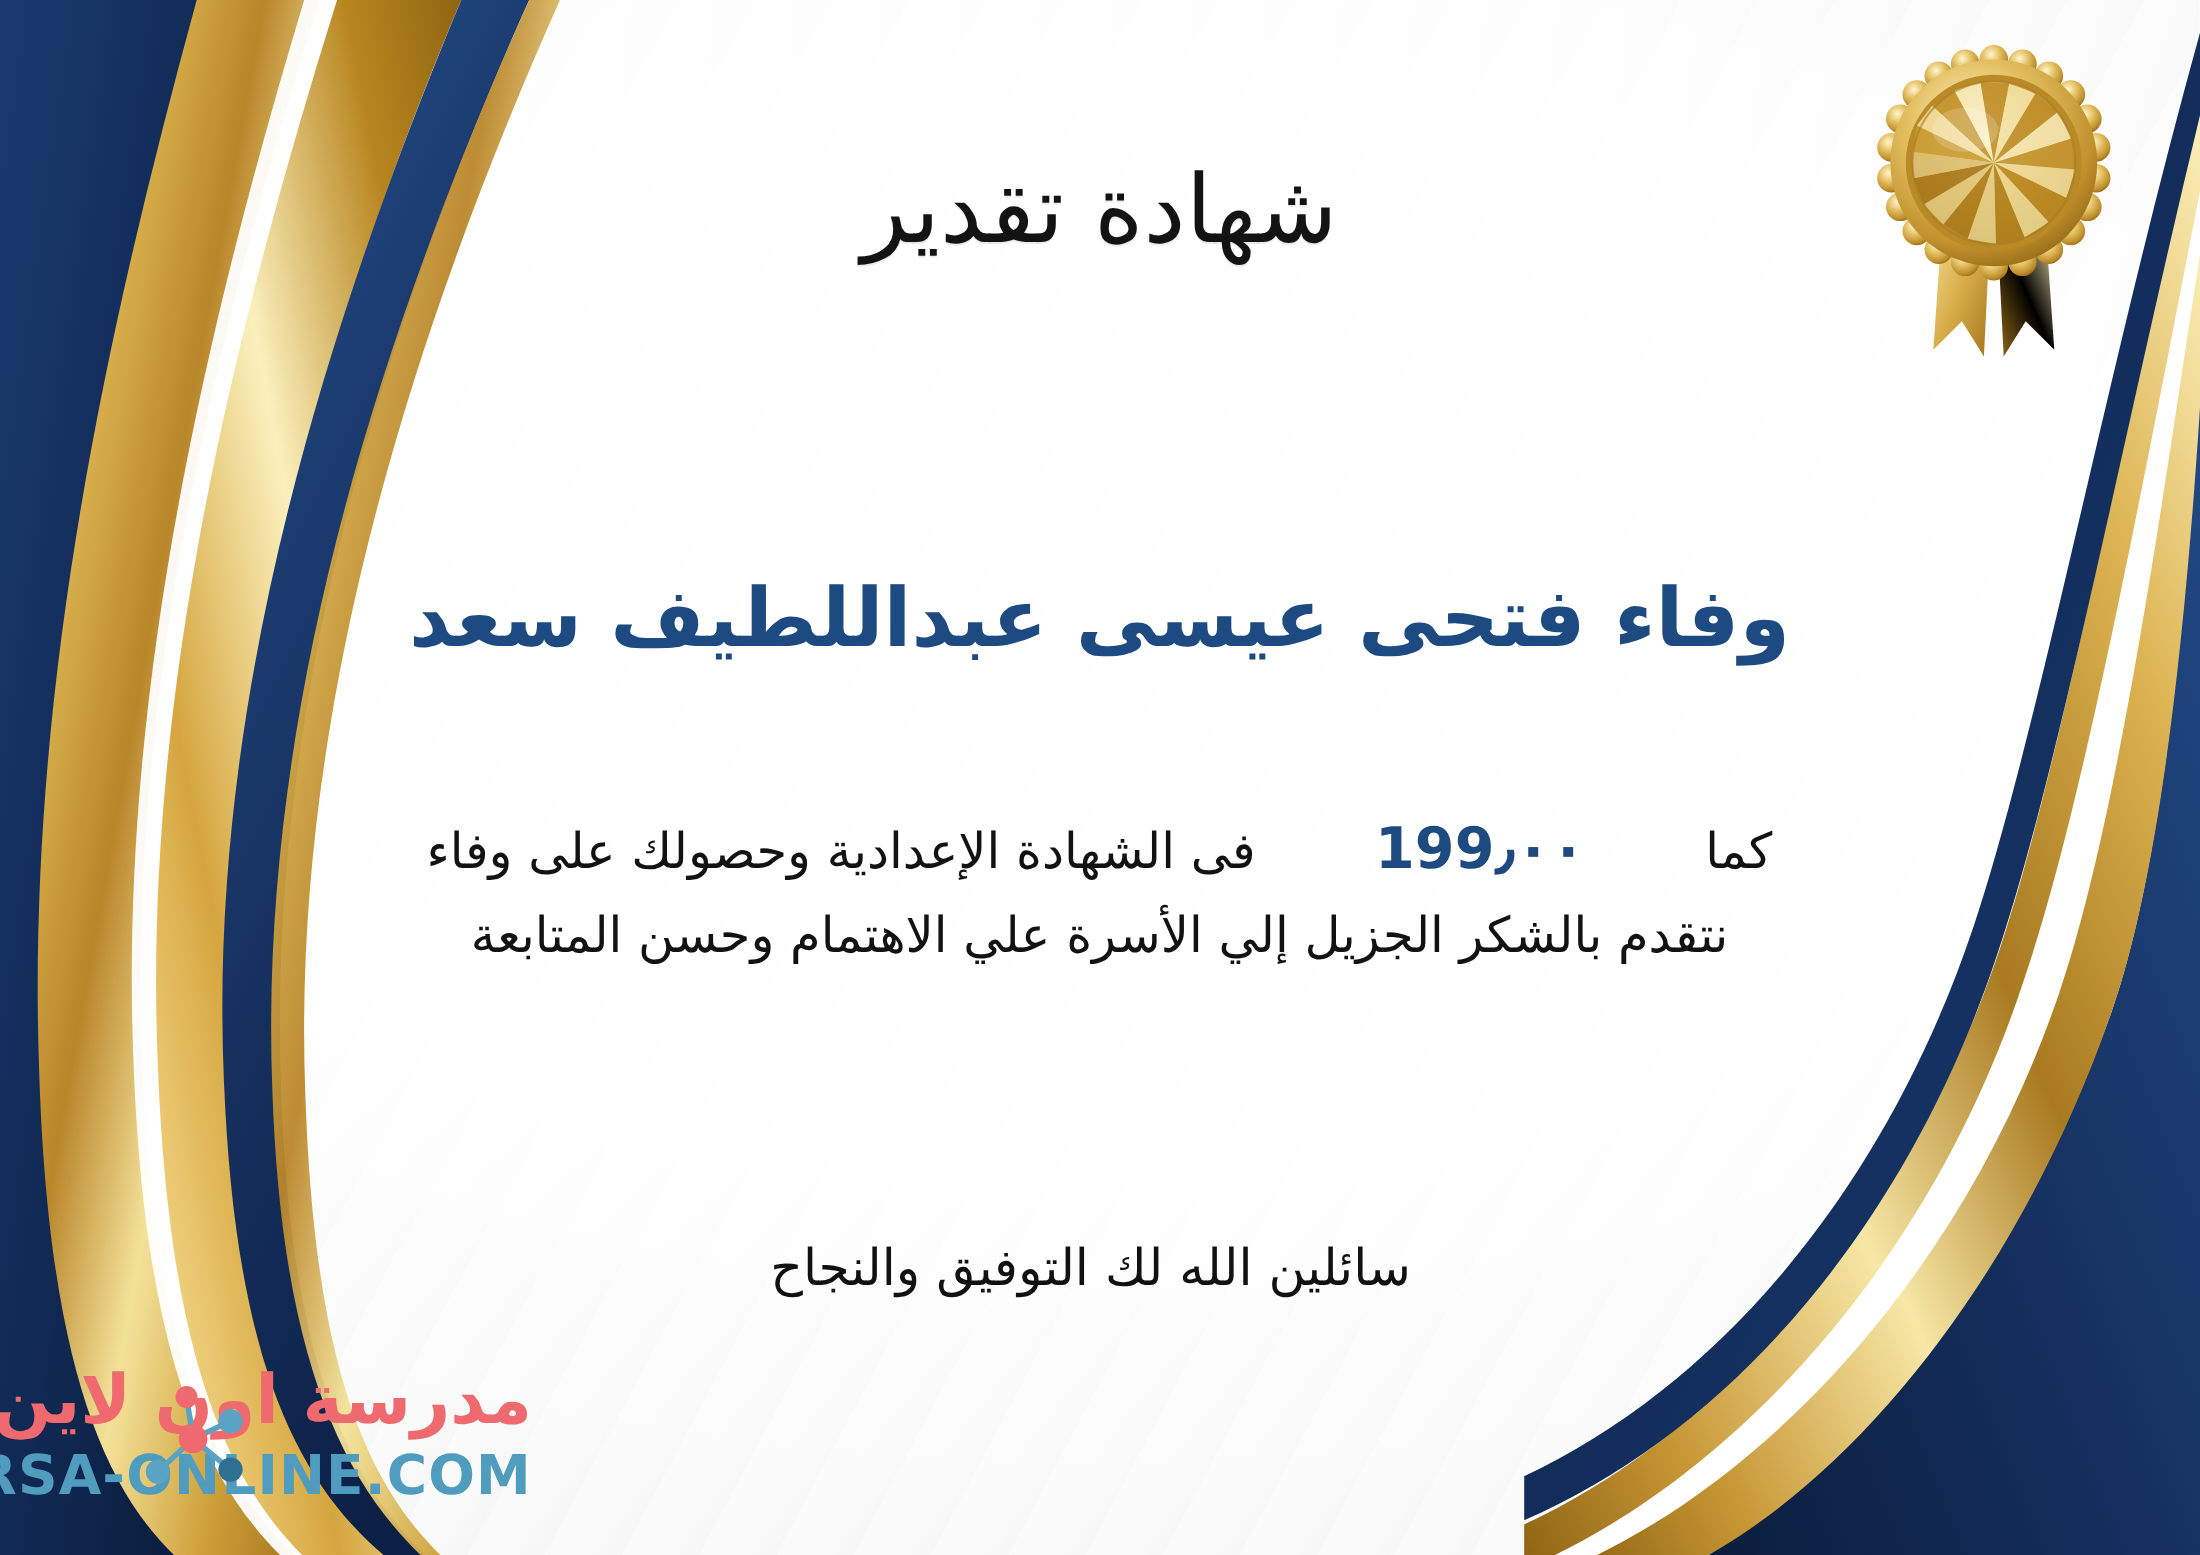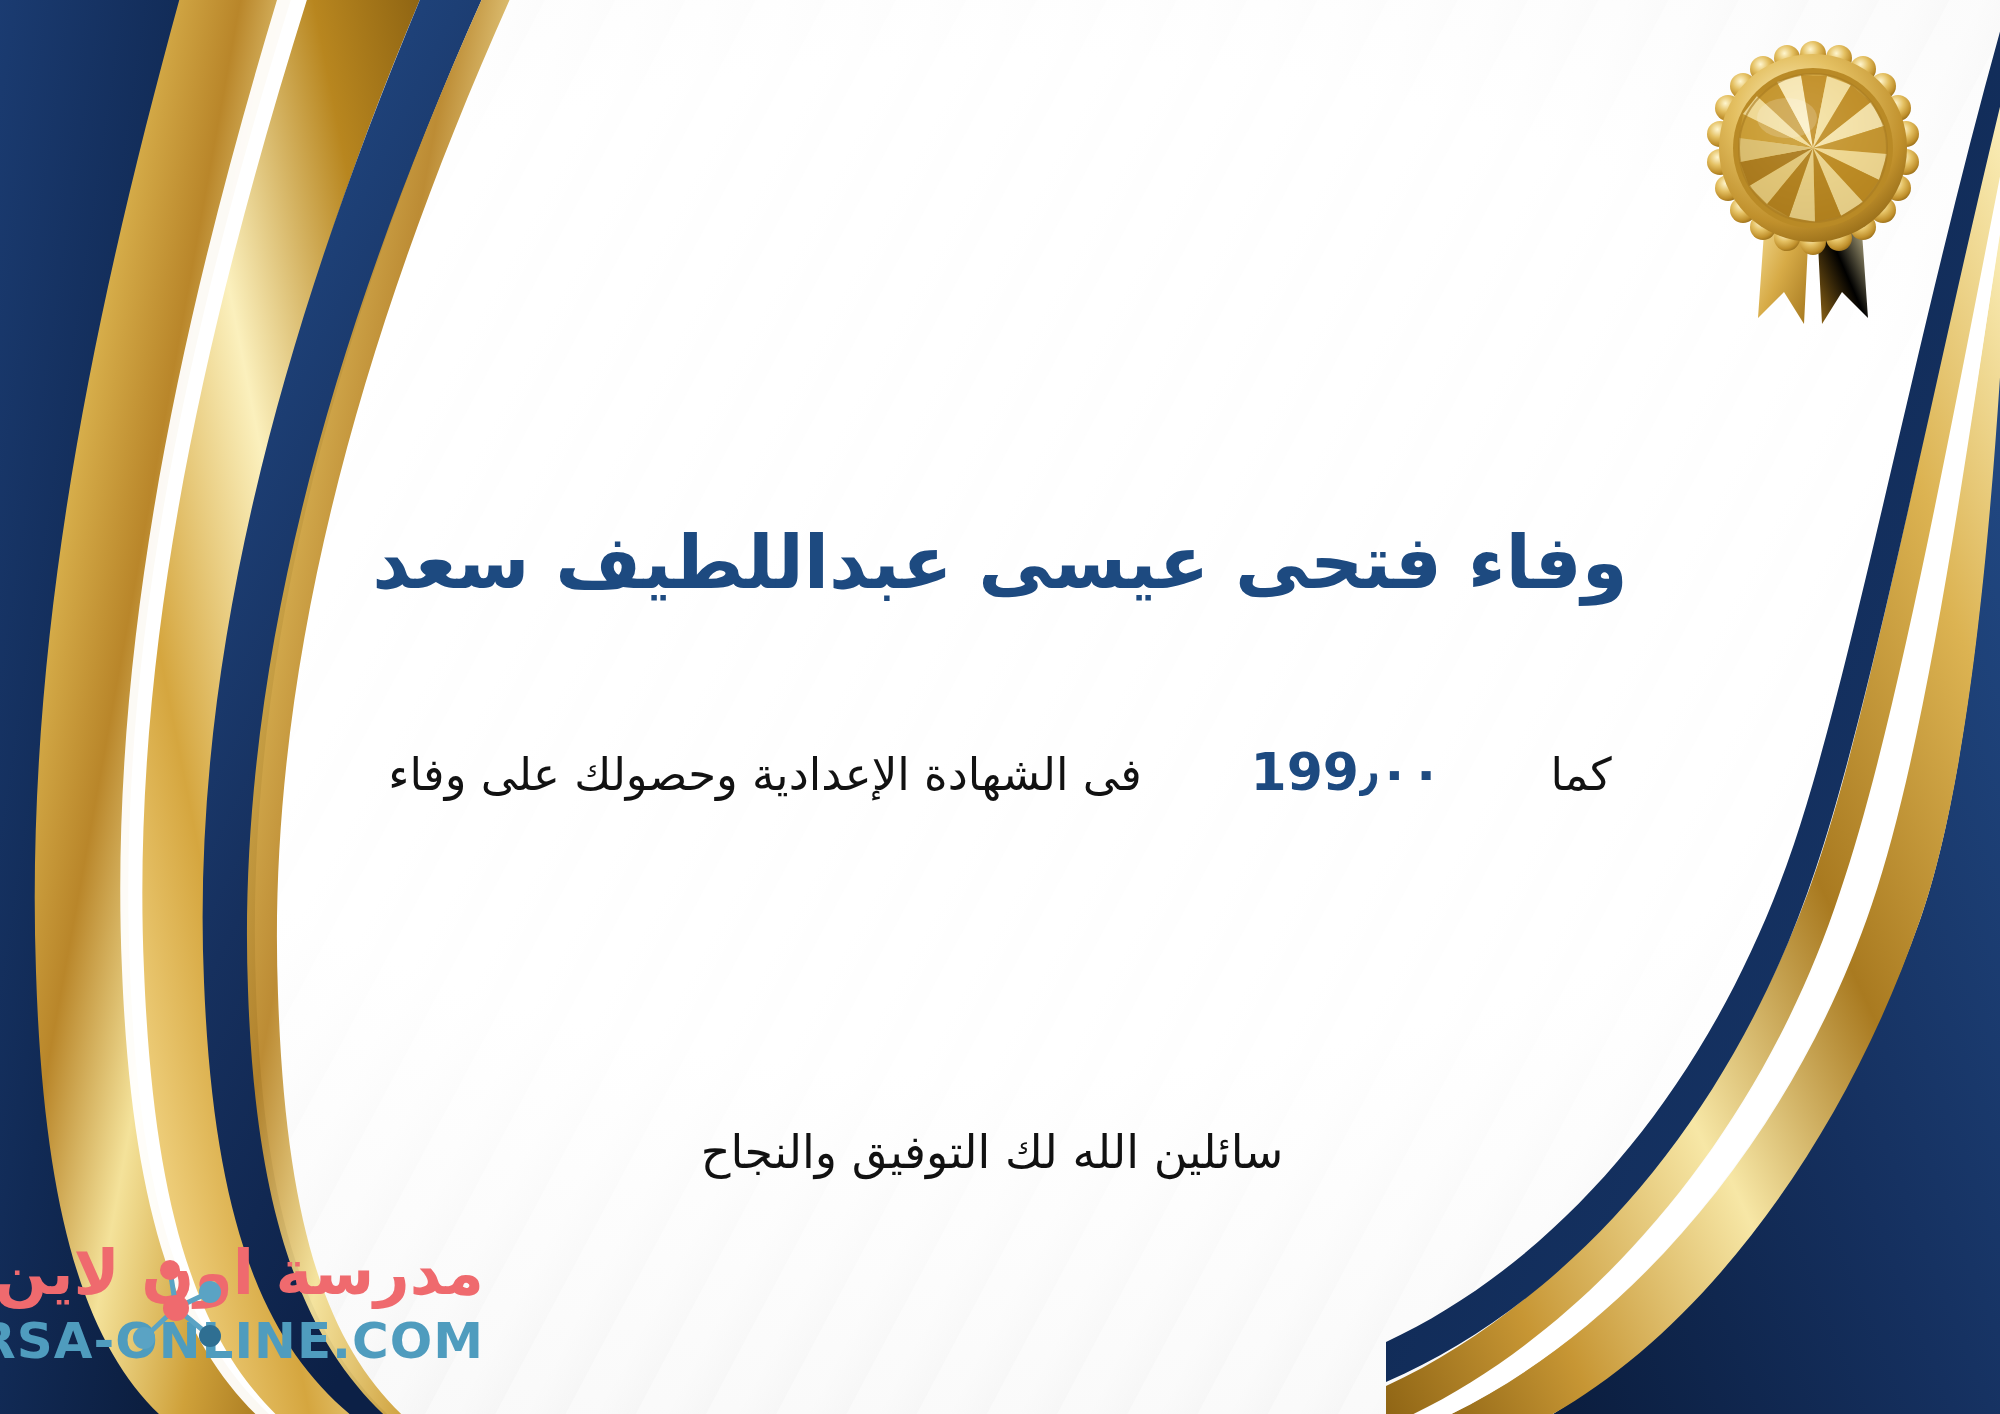"شهادة تقدير" div.cert-title { html: none -> <div>شهادة تقدير</div> }
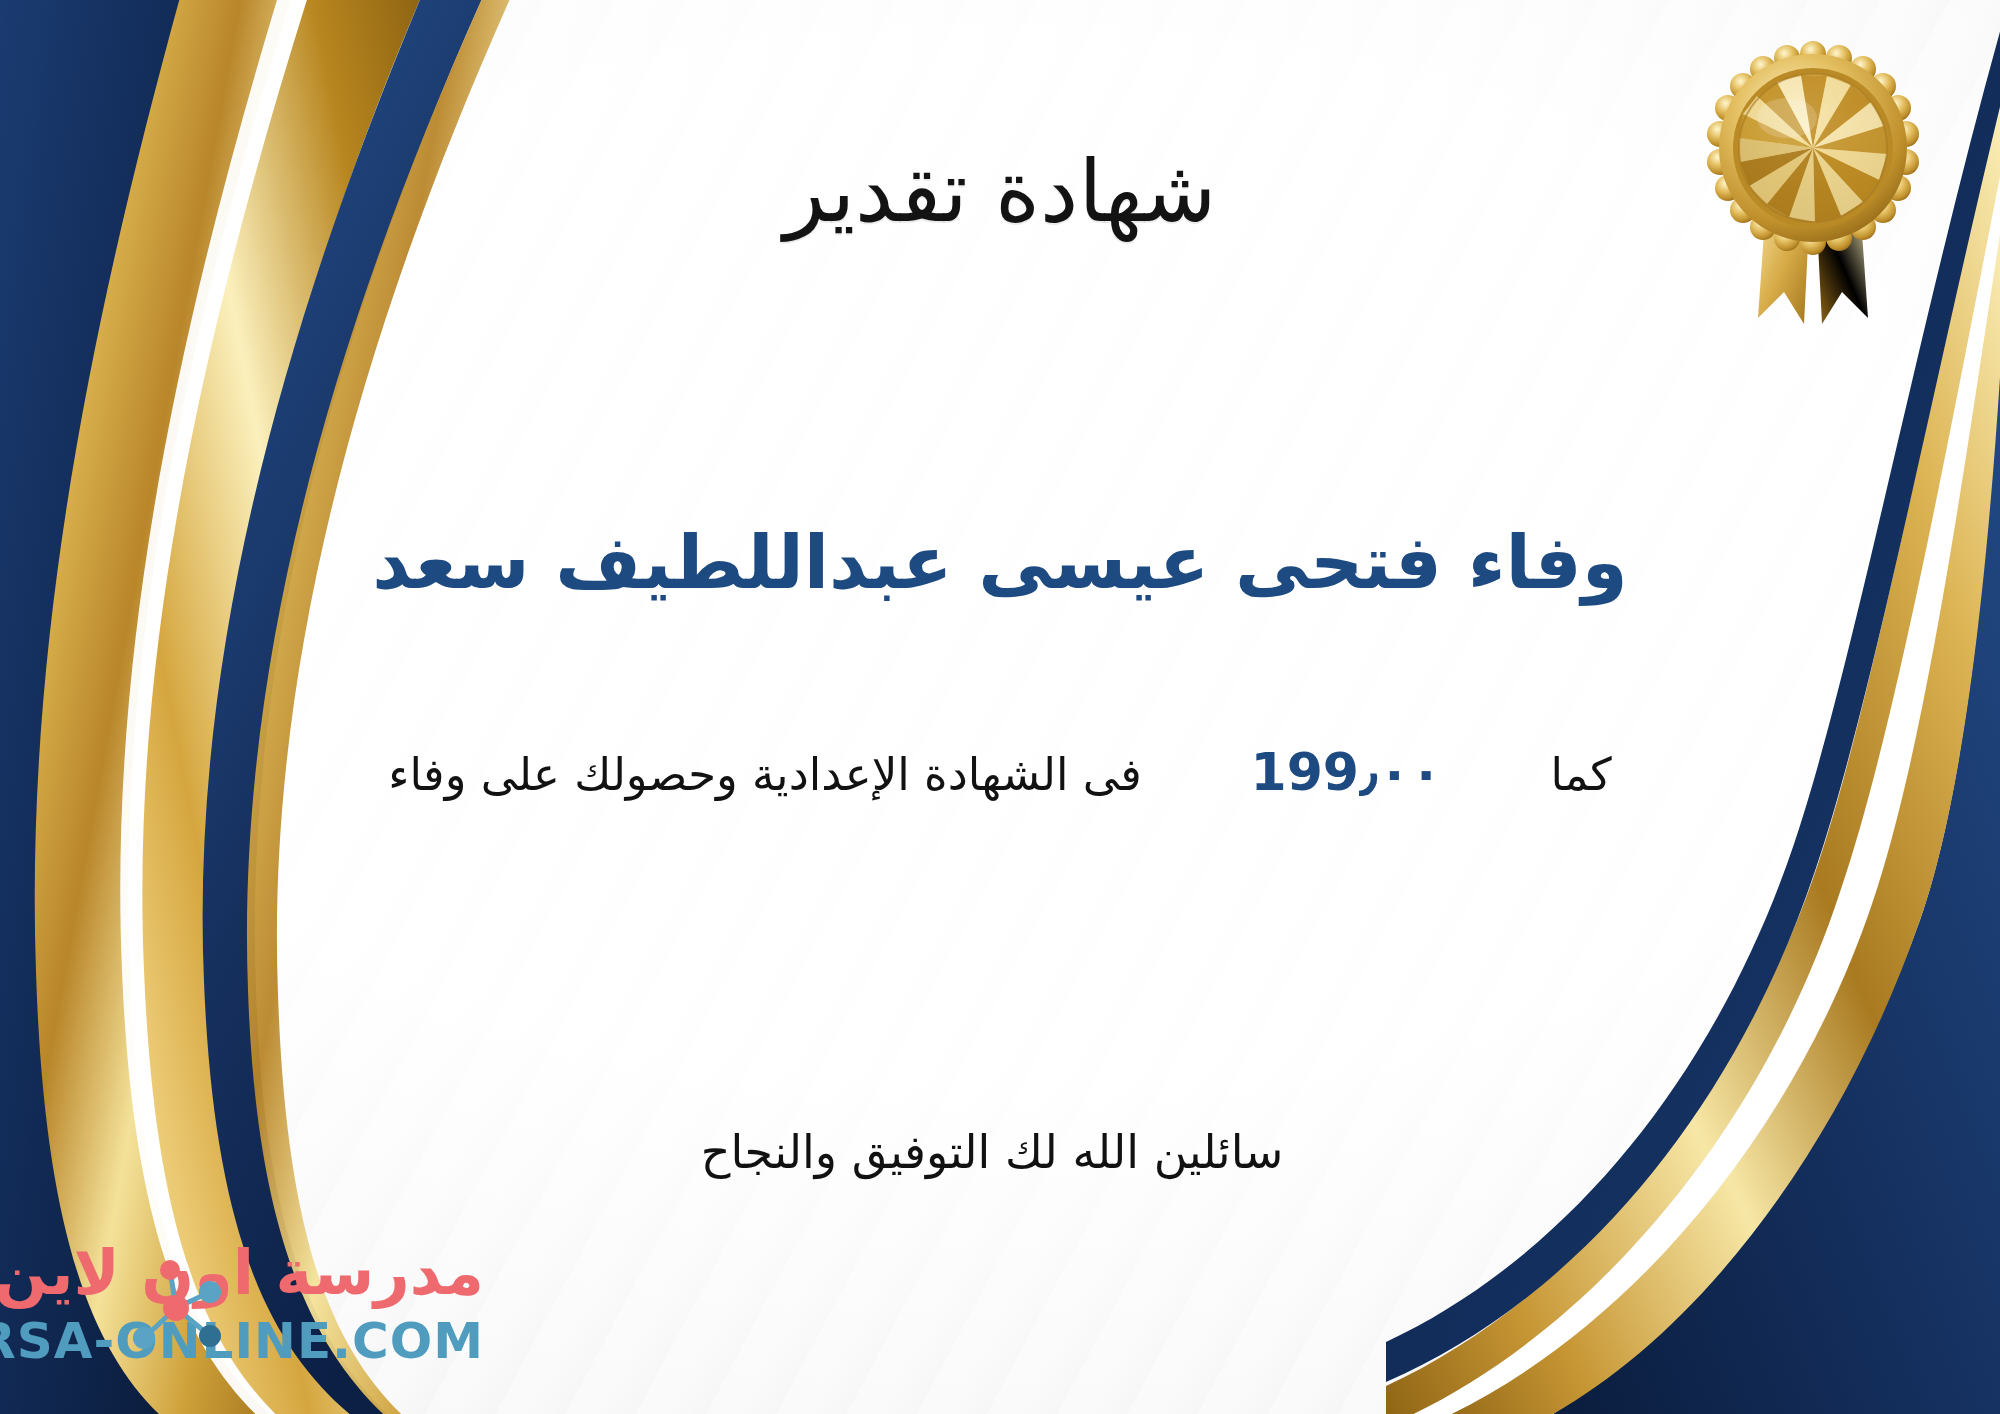"نتقدم بالشكر الجزيل إلي الأسرة" span.body-line { html: none -> <span>نتقدم بالشكر الجزيل إلي الأسرة علي الاهتمام وحسن المتابعة</span> }
